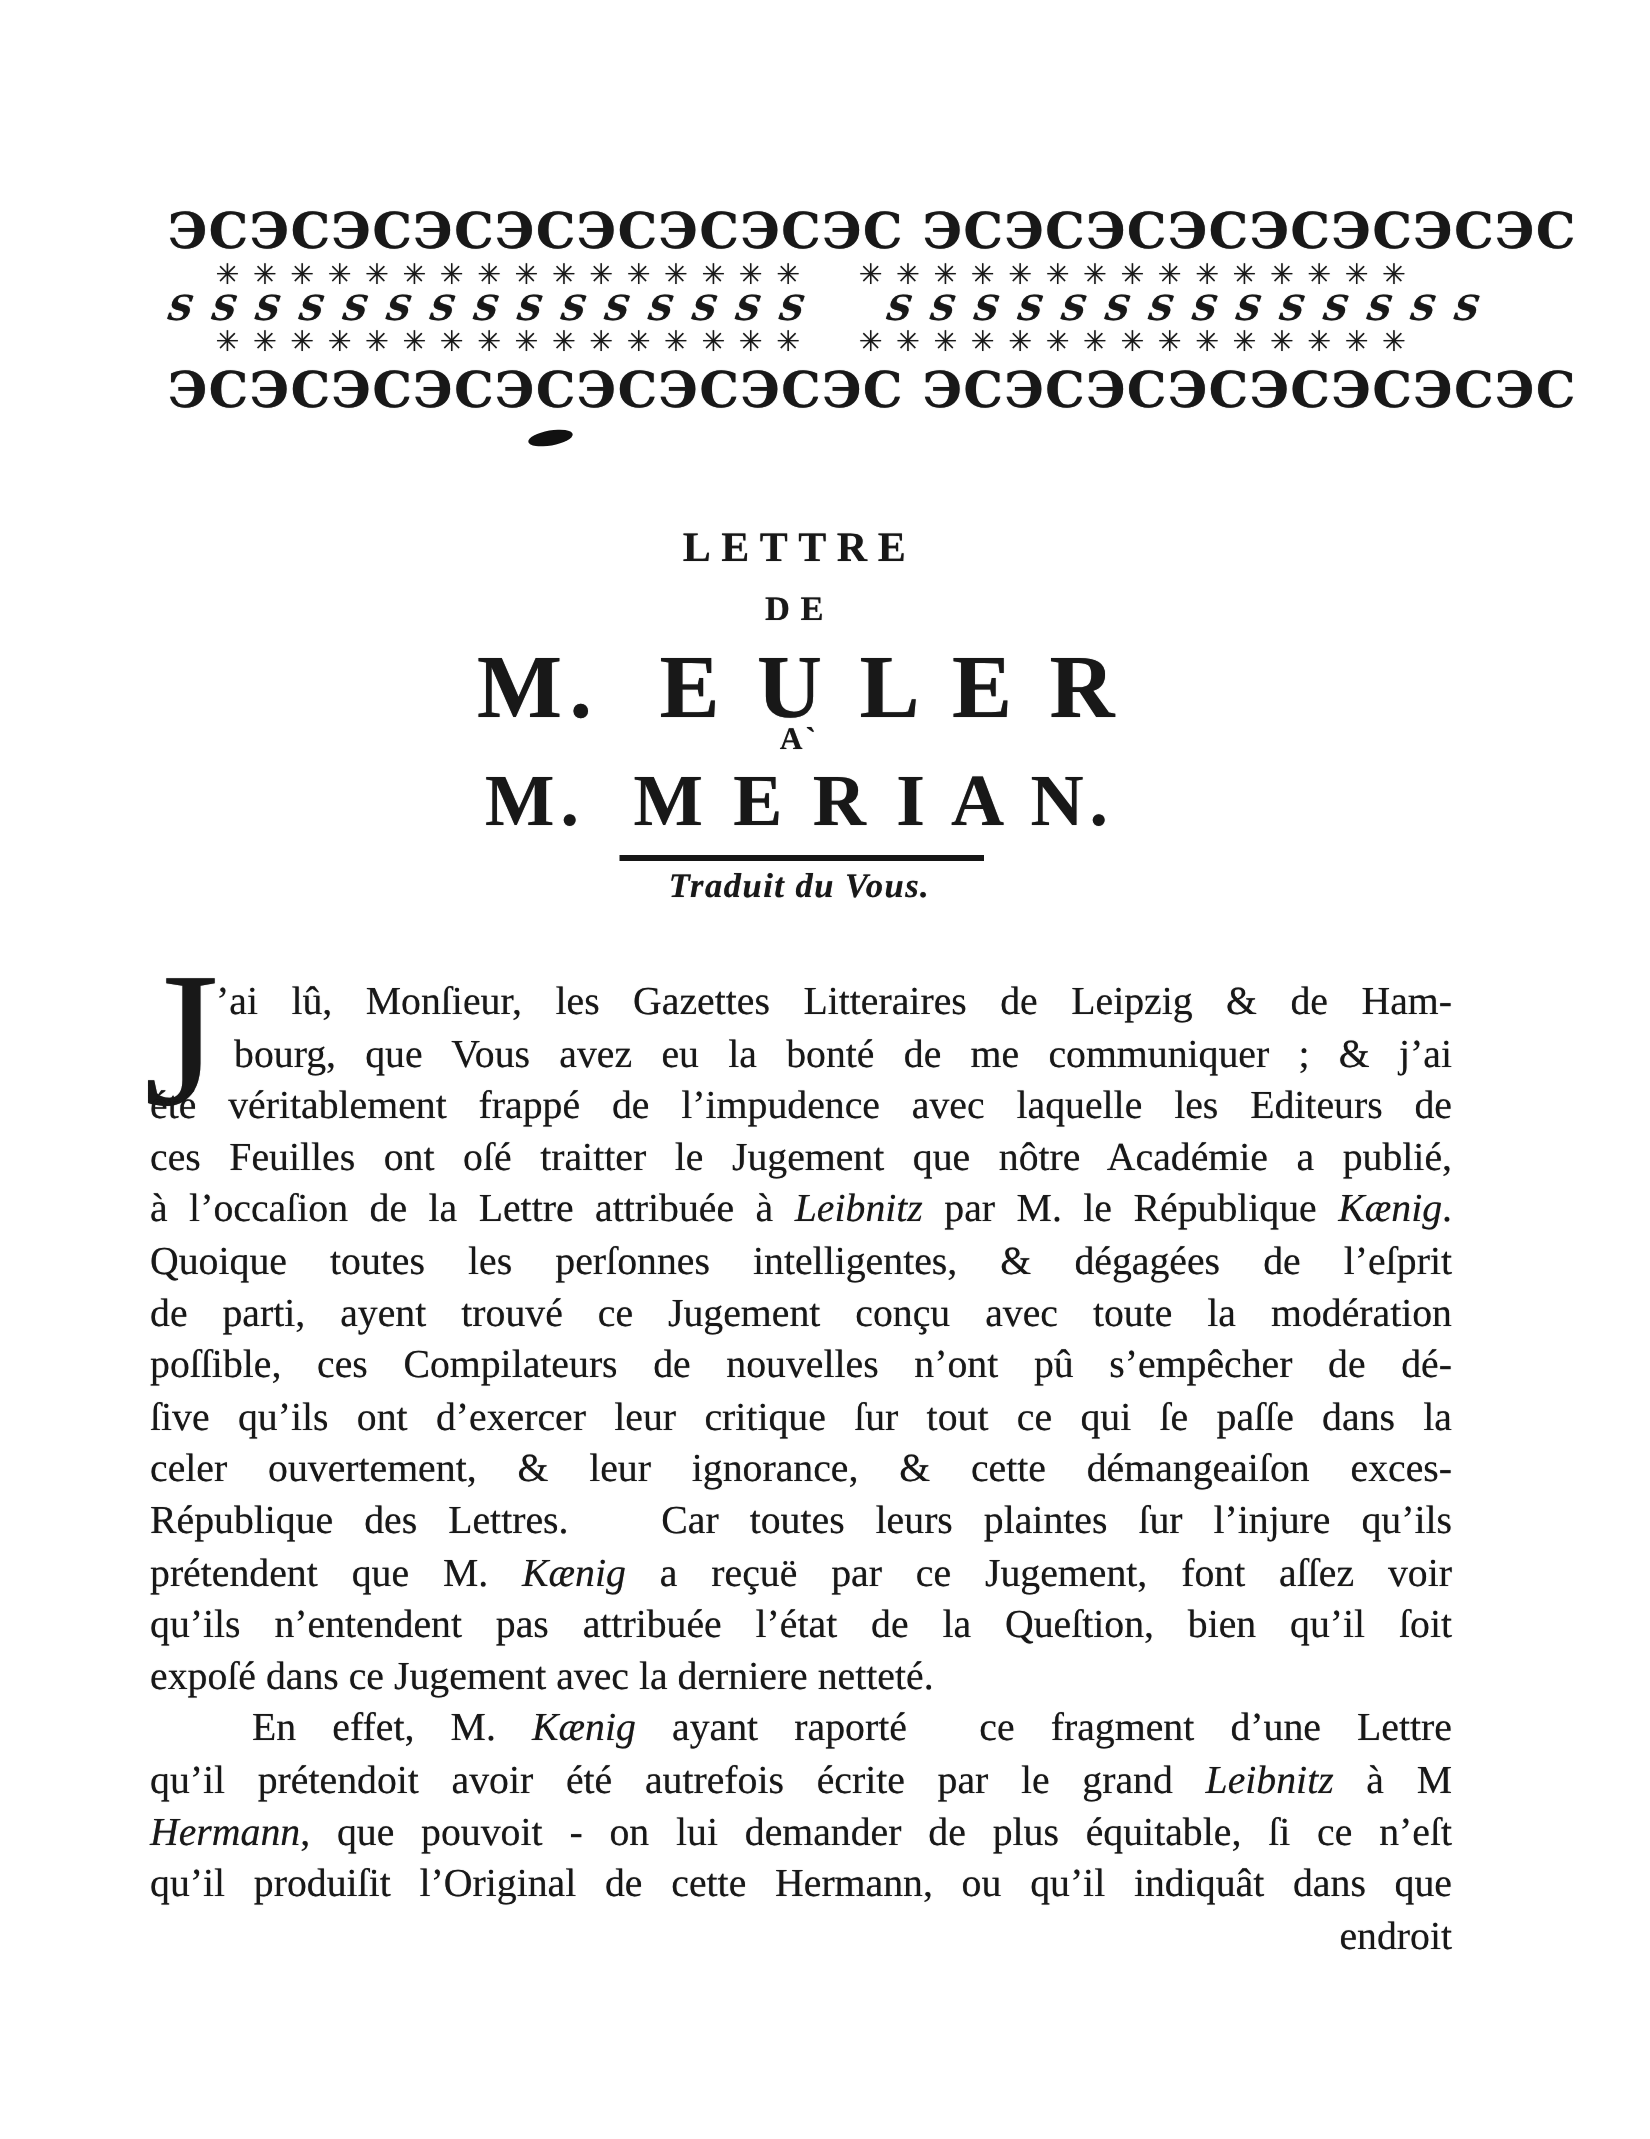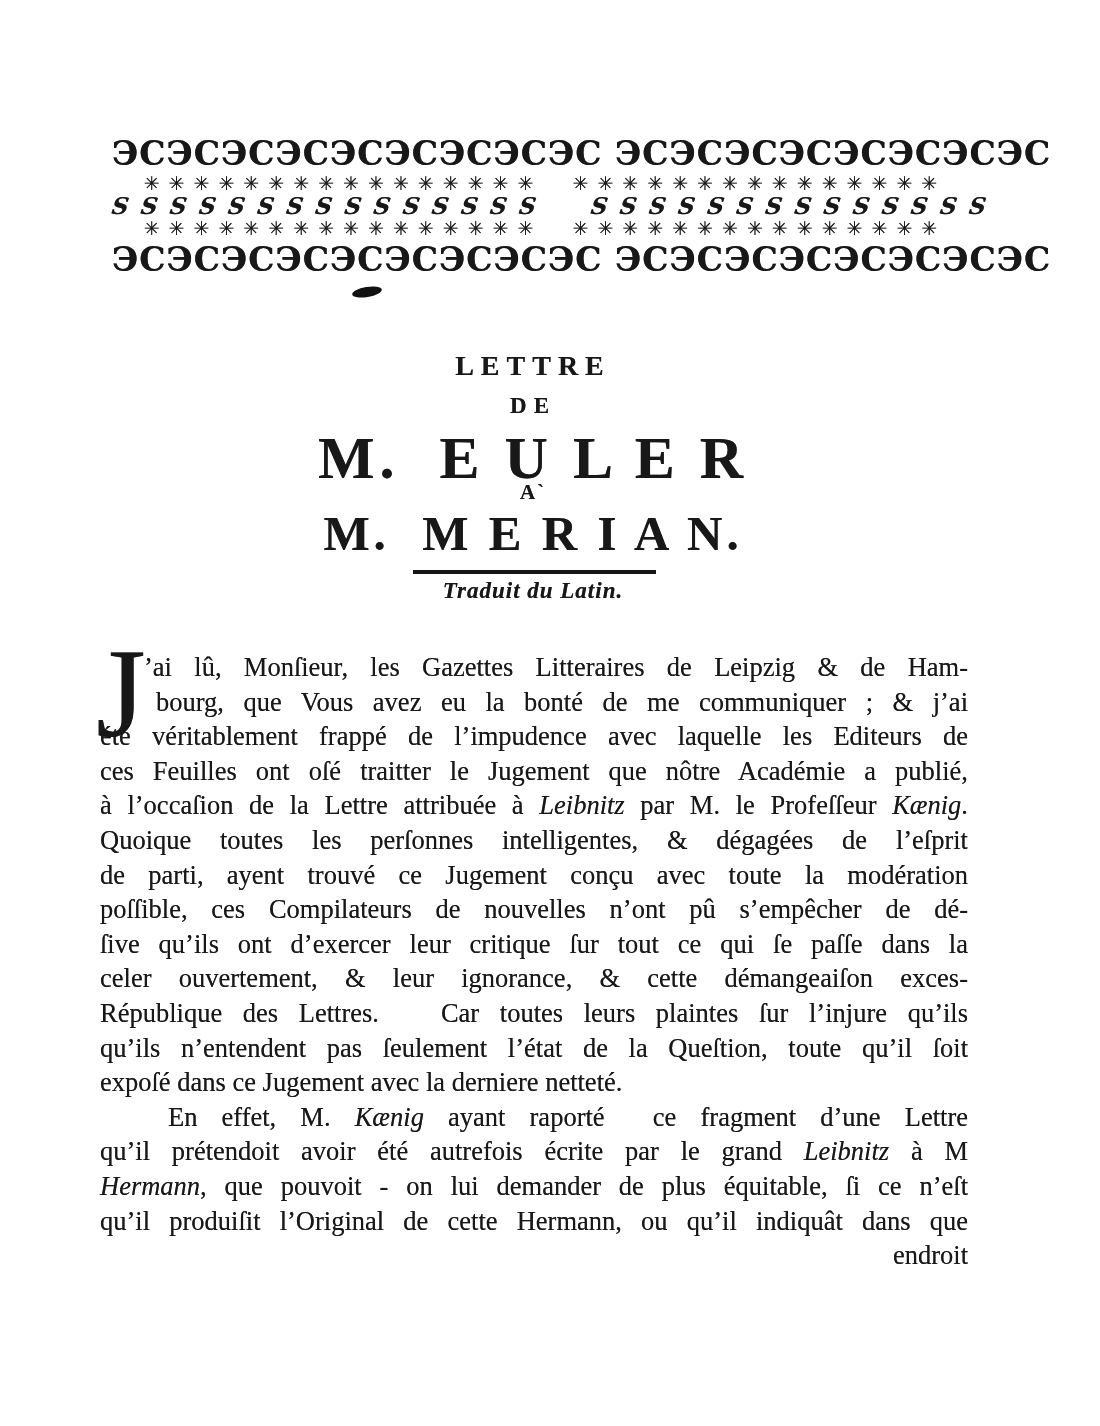"Traduit du Latin." div.tc { text: Latin -> Vous }
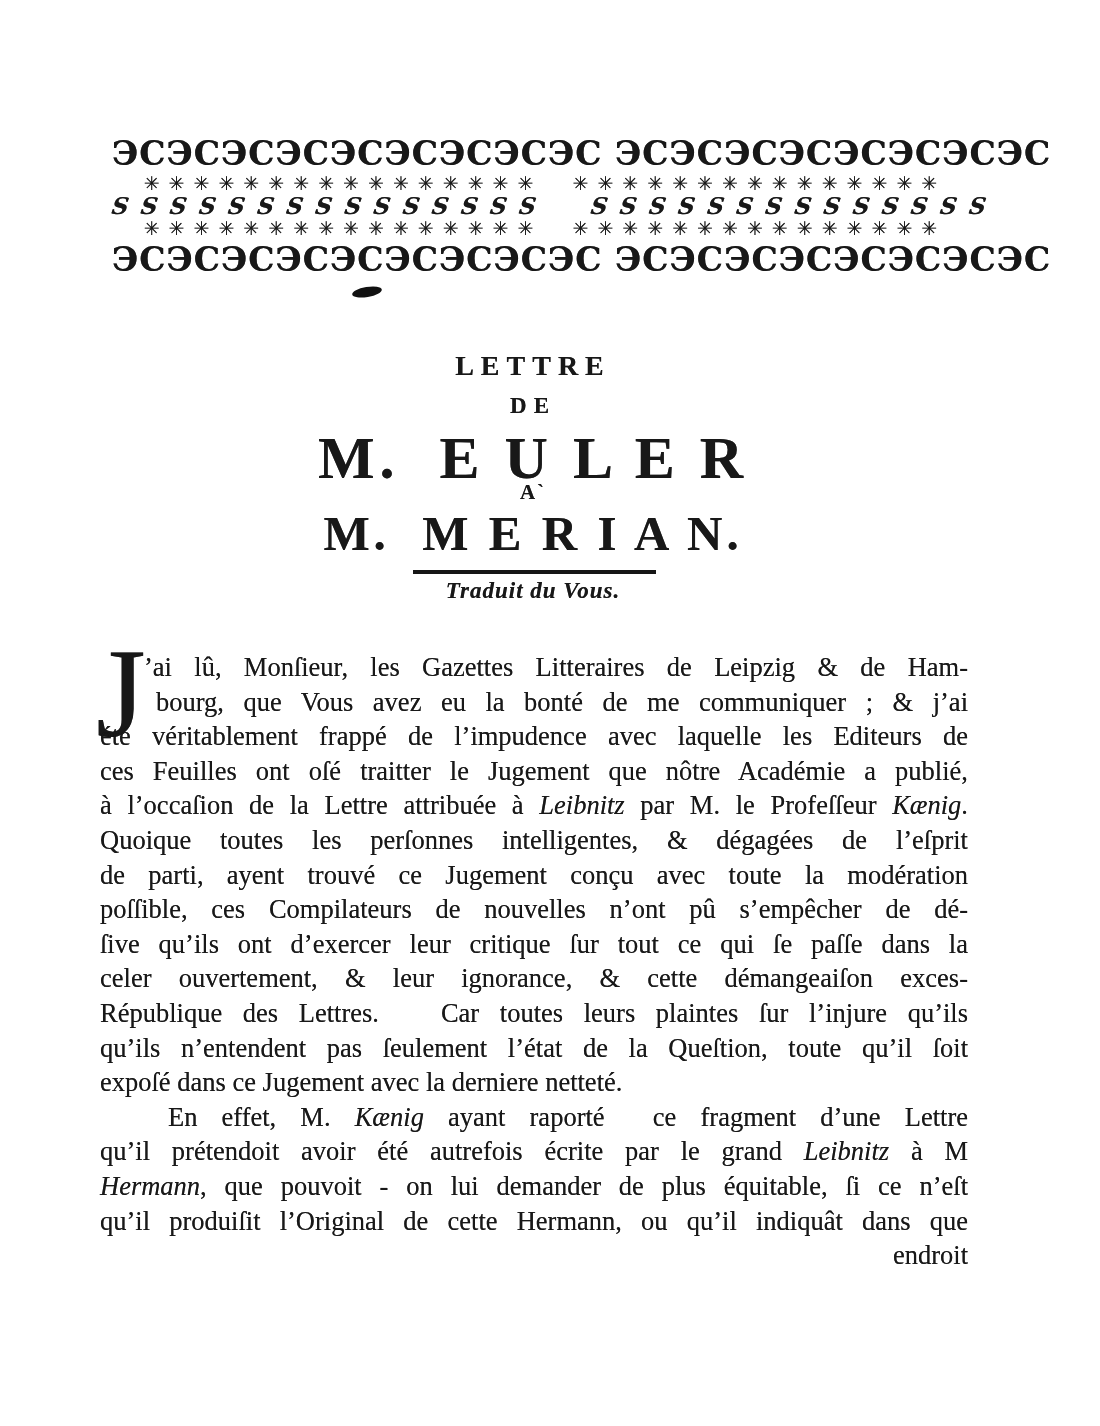"par M. le Profeſſeur" span { text: Profeſſeur -> République }
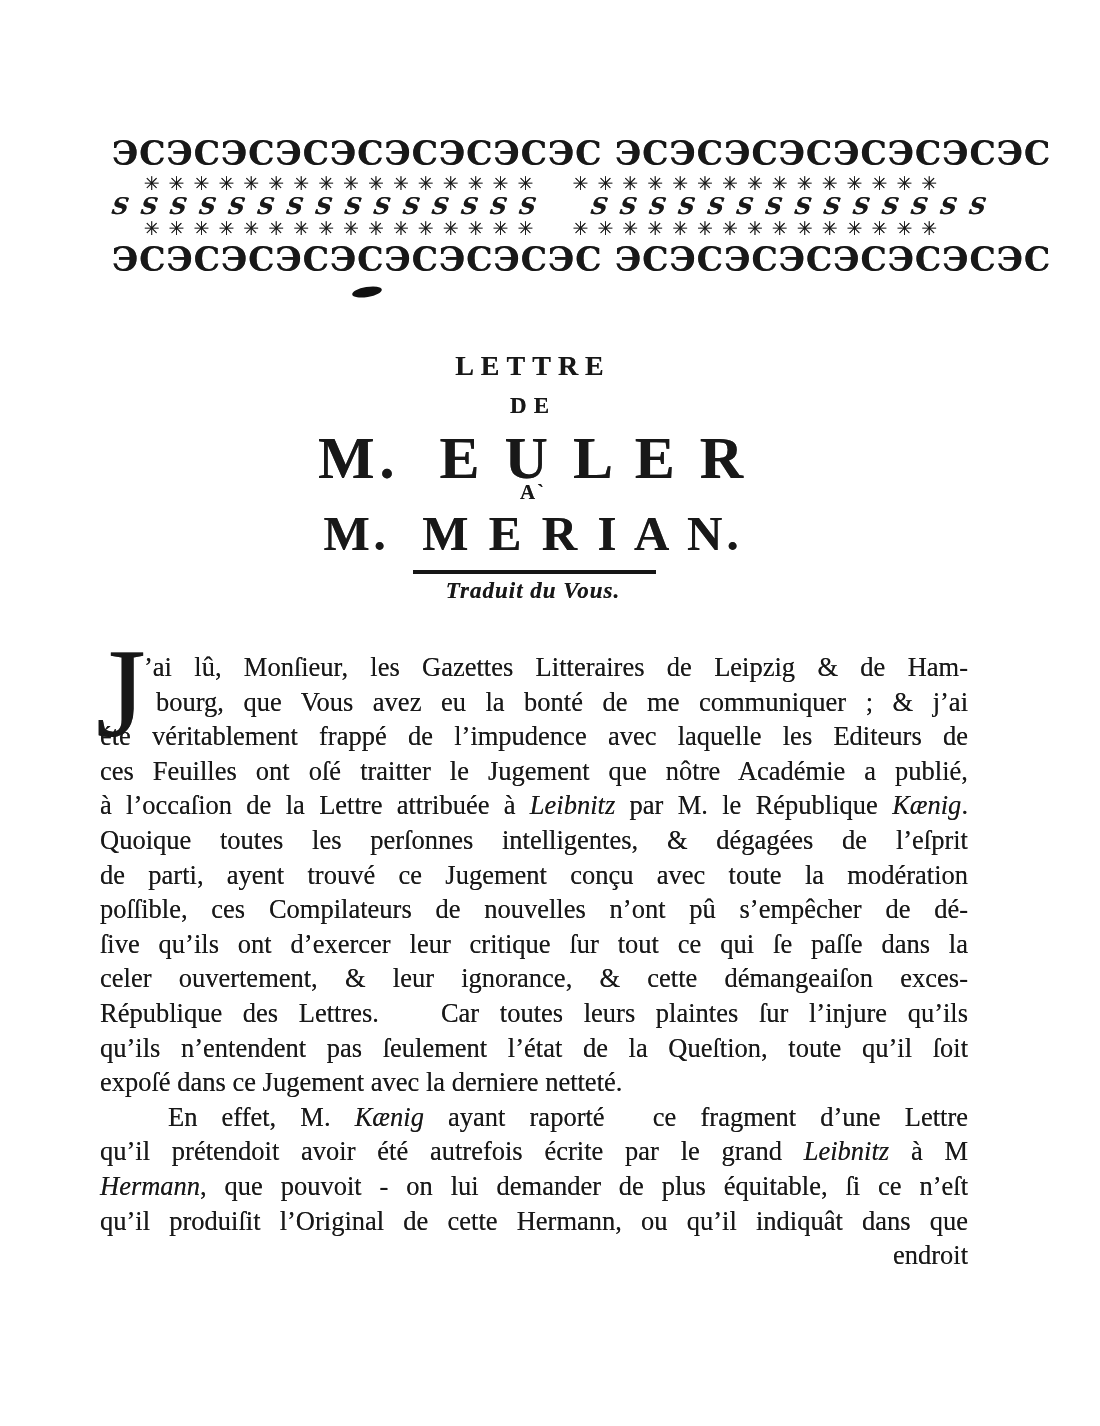"prétendent que M. Kænig a" div.bline { html: none -> <div><span>prétendent que M. </span><span>Kænig</span><span> a reçuë par ce Jugement, font aſſez voir</span></div> }
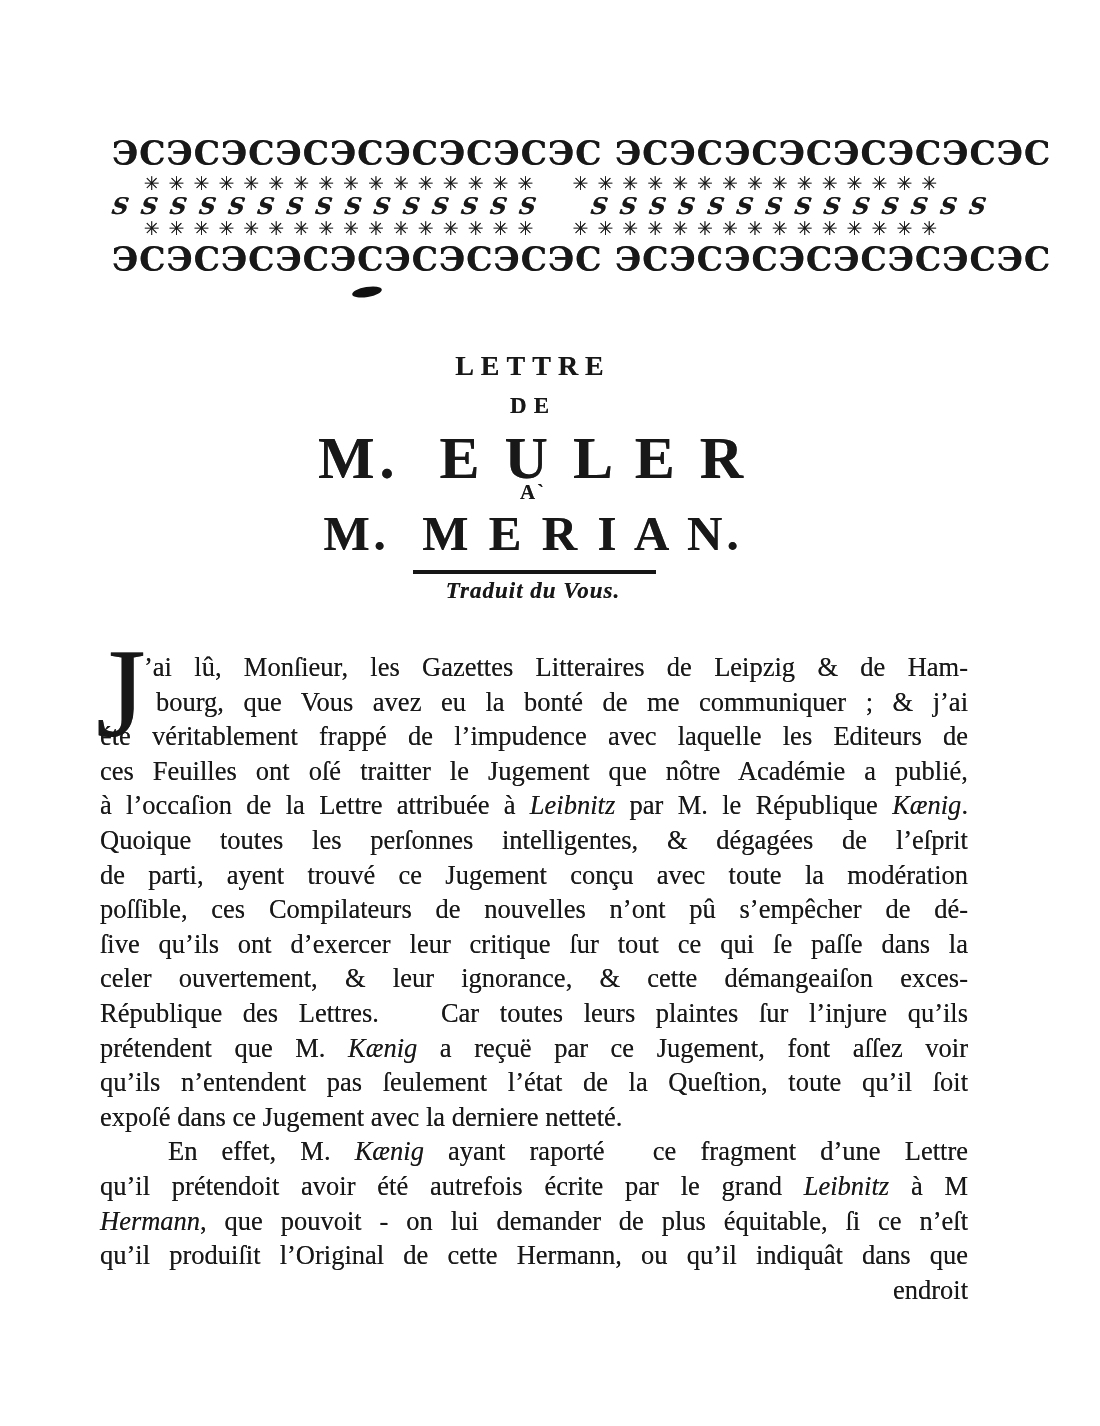"qu’ils n’entendent pas ſeulement l’état" span { text: ſeulement l’état de la Queſtion, toute -> attribuée l’état de la Queſtion, bien }
